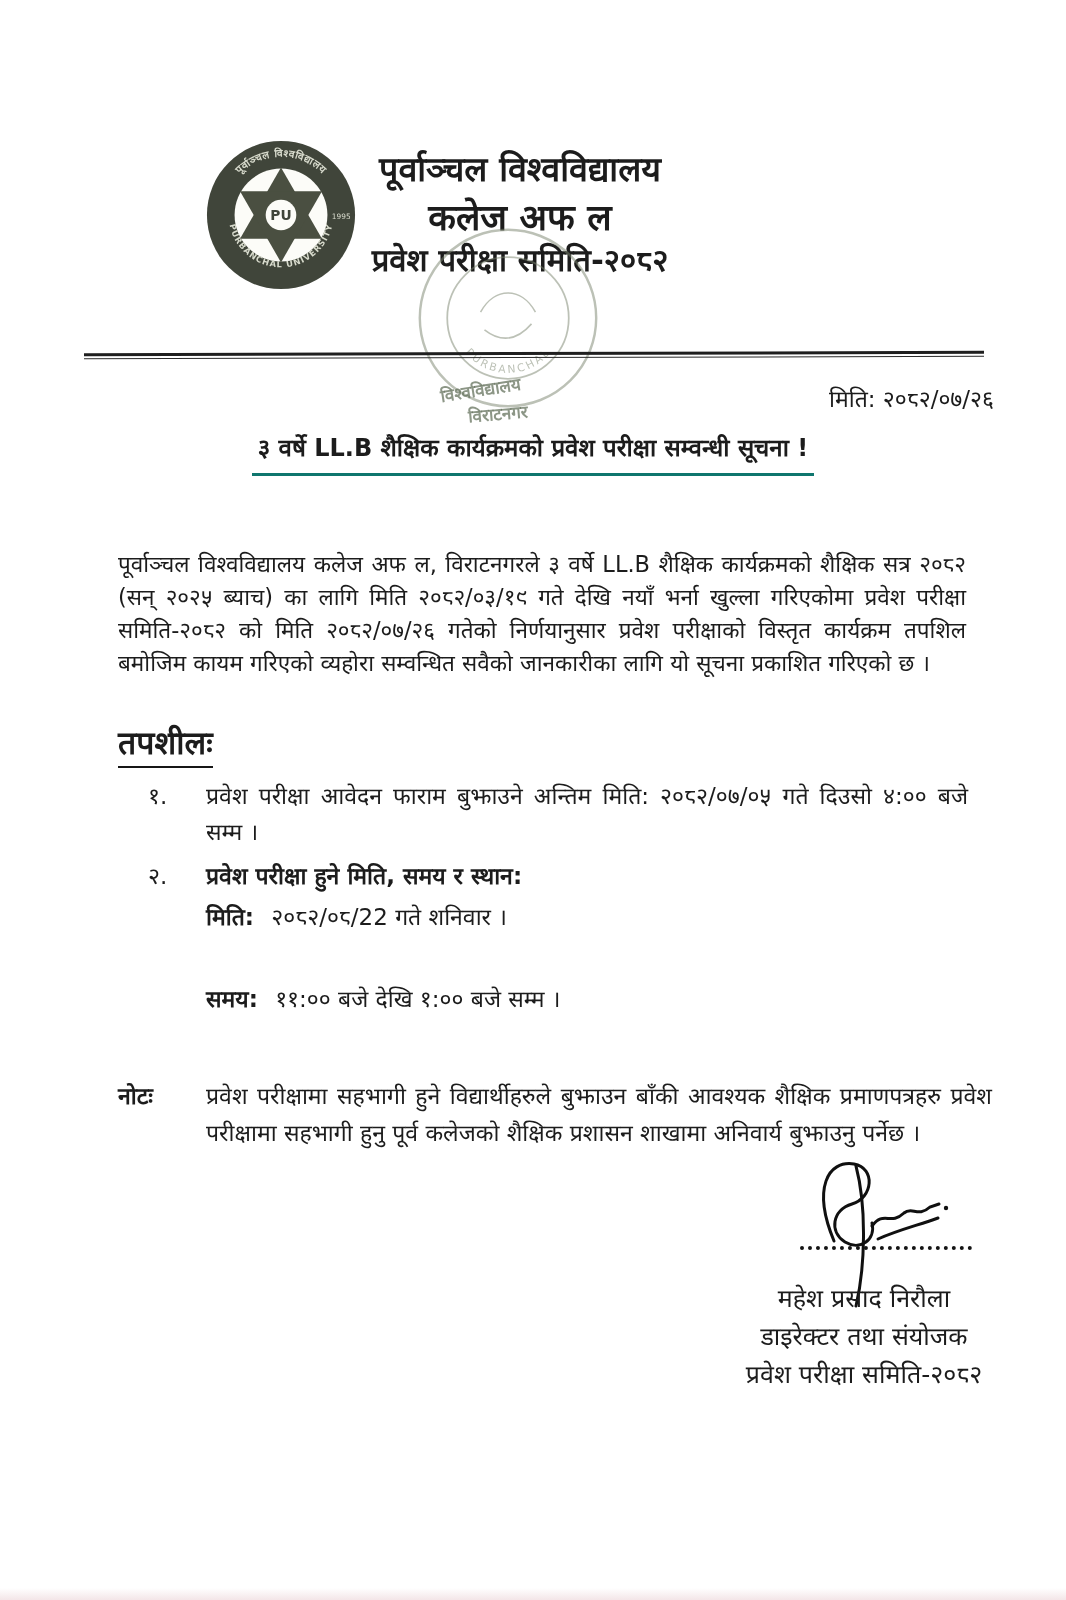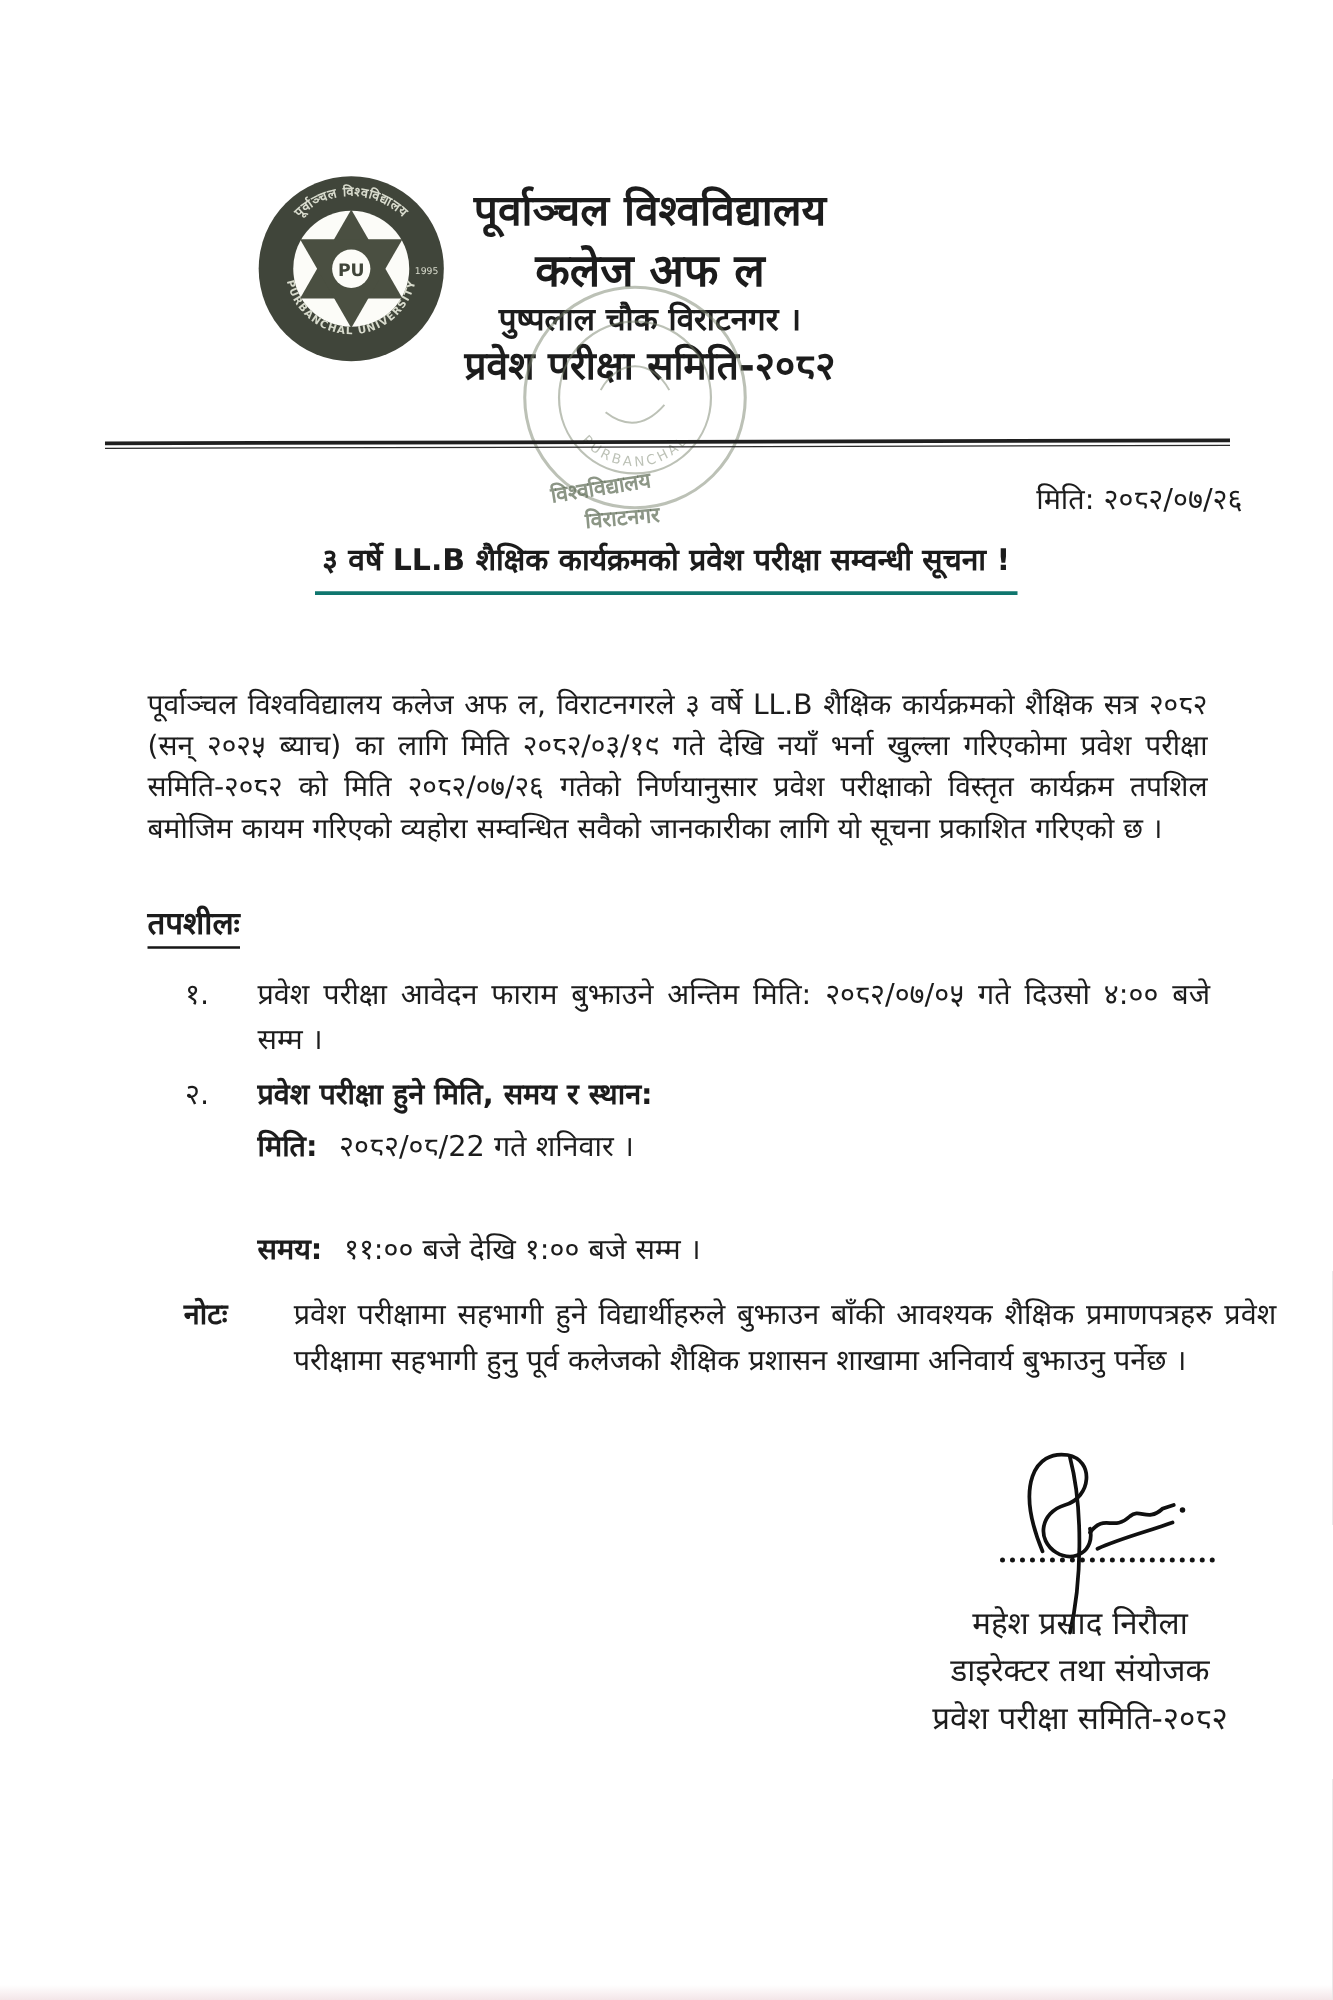"पुष्पलाल चौक विराटनगर ।" div.lh-addr { html: <div>पुष्पलाल चौक विराटनगर ।</div> -> none }
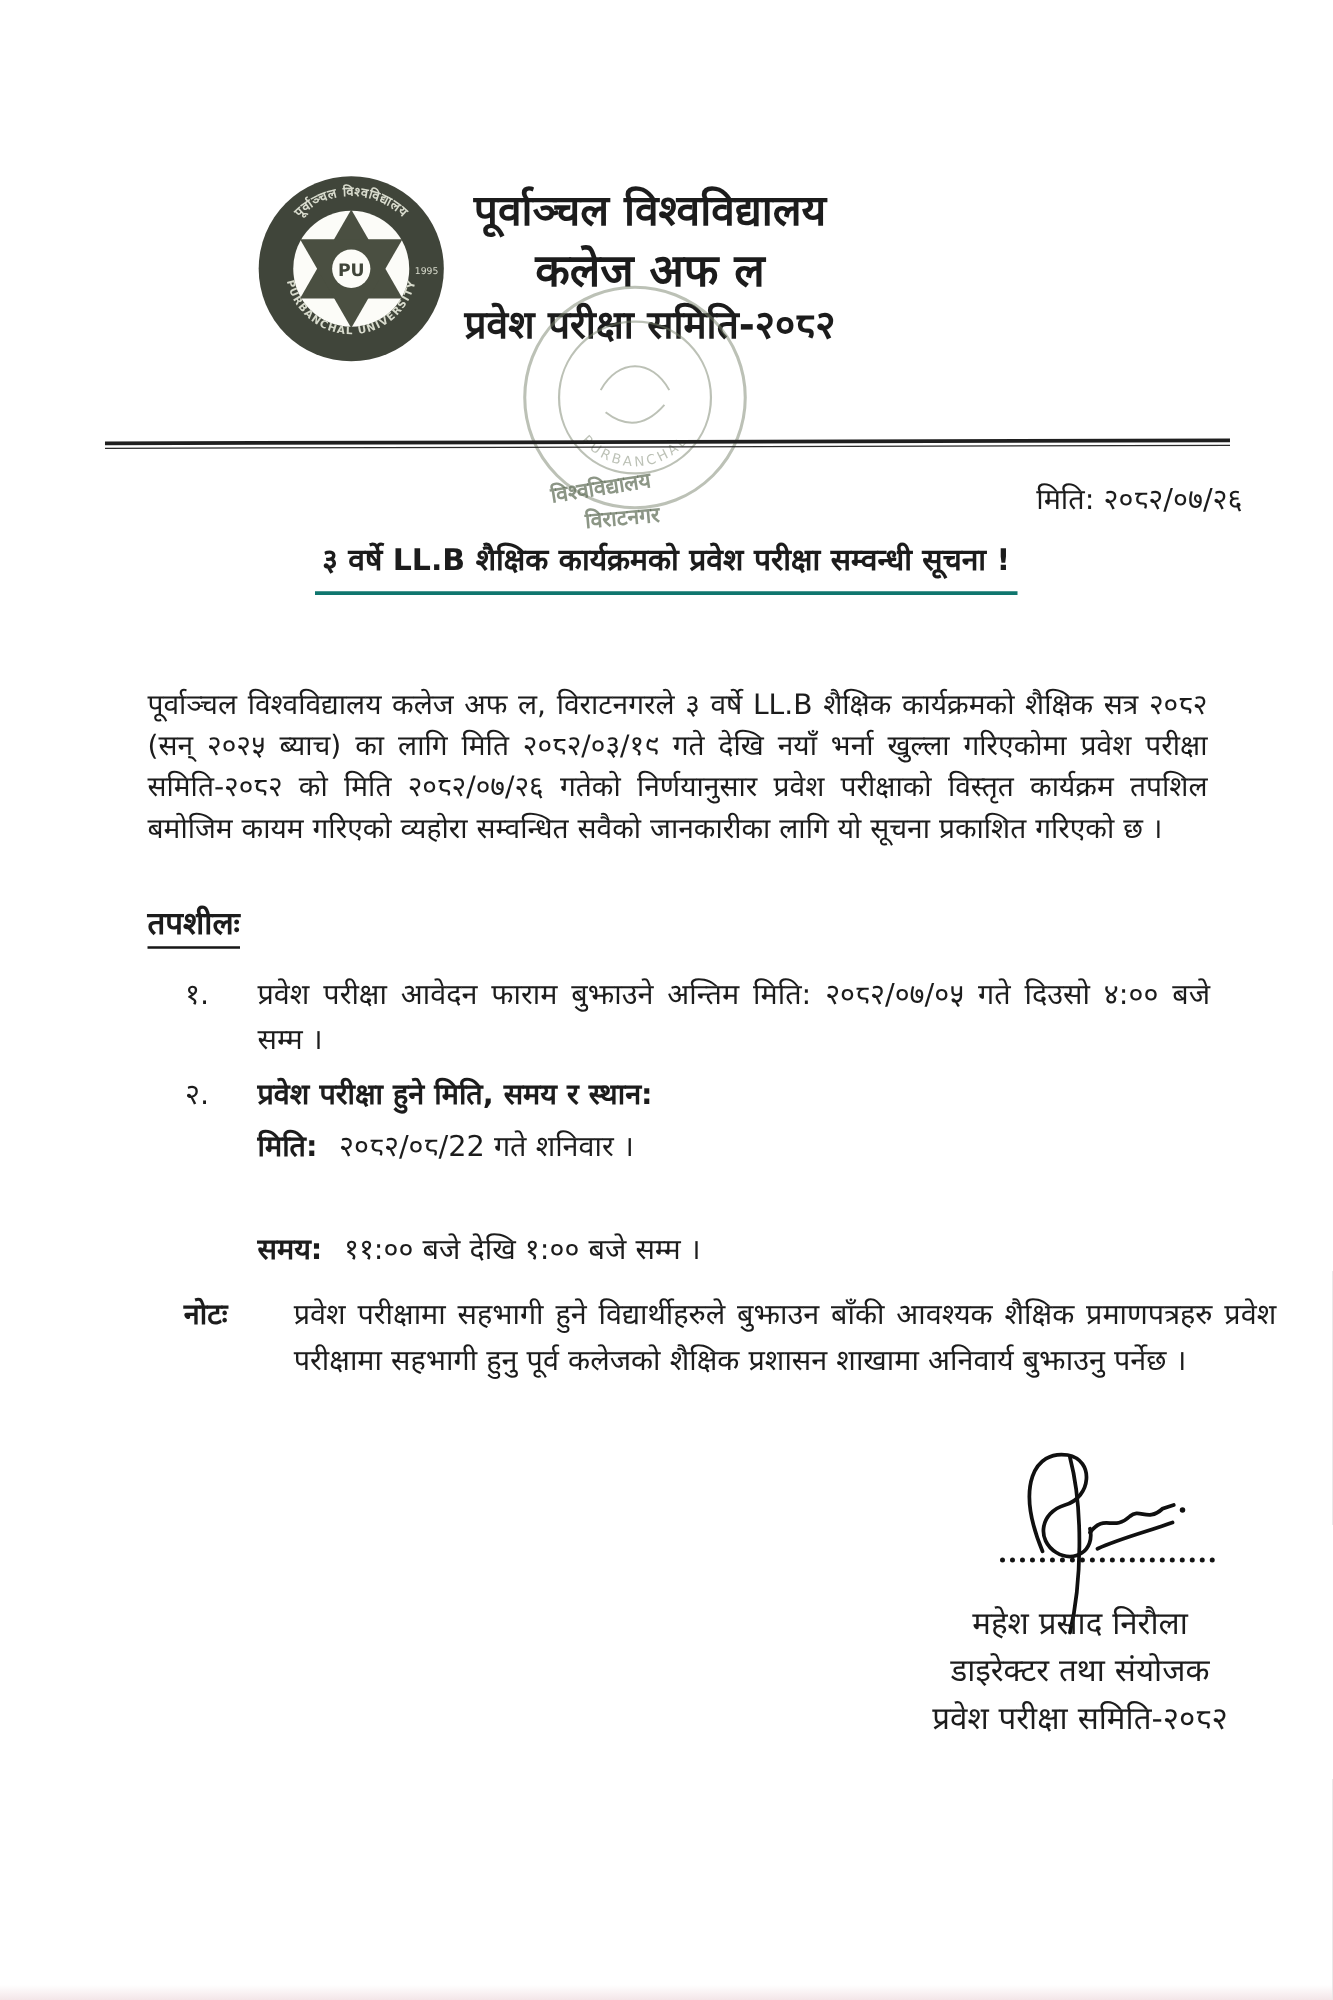"तपशीलः" .details-heading { font-size: 25px -> 32px }
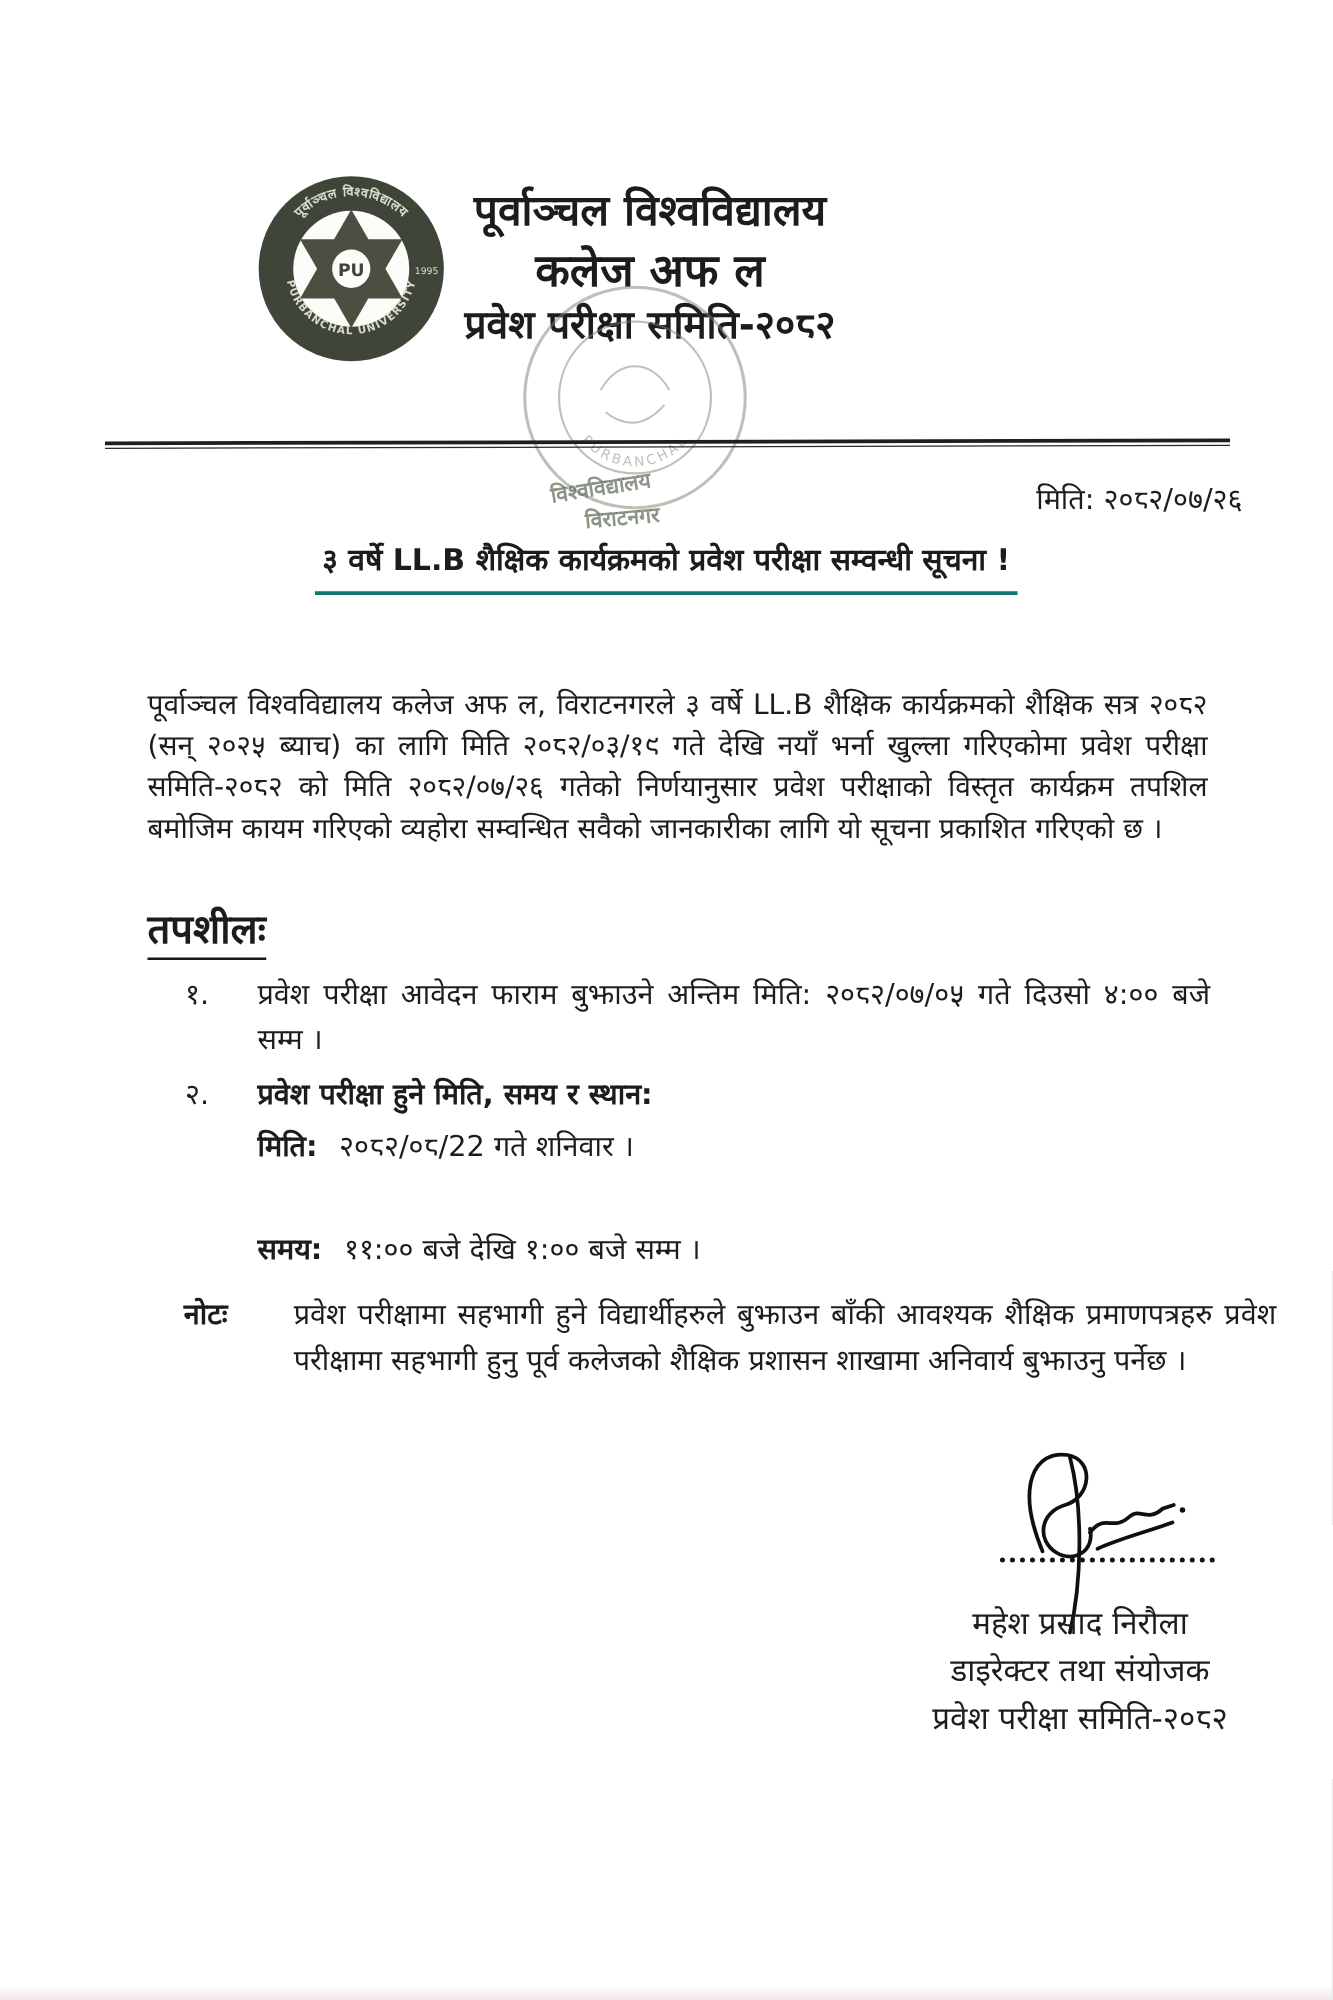"नोटः" .note { margin-left: 29px -> none; top: 1034px -> 1078px }
